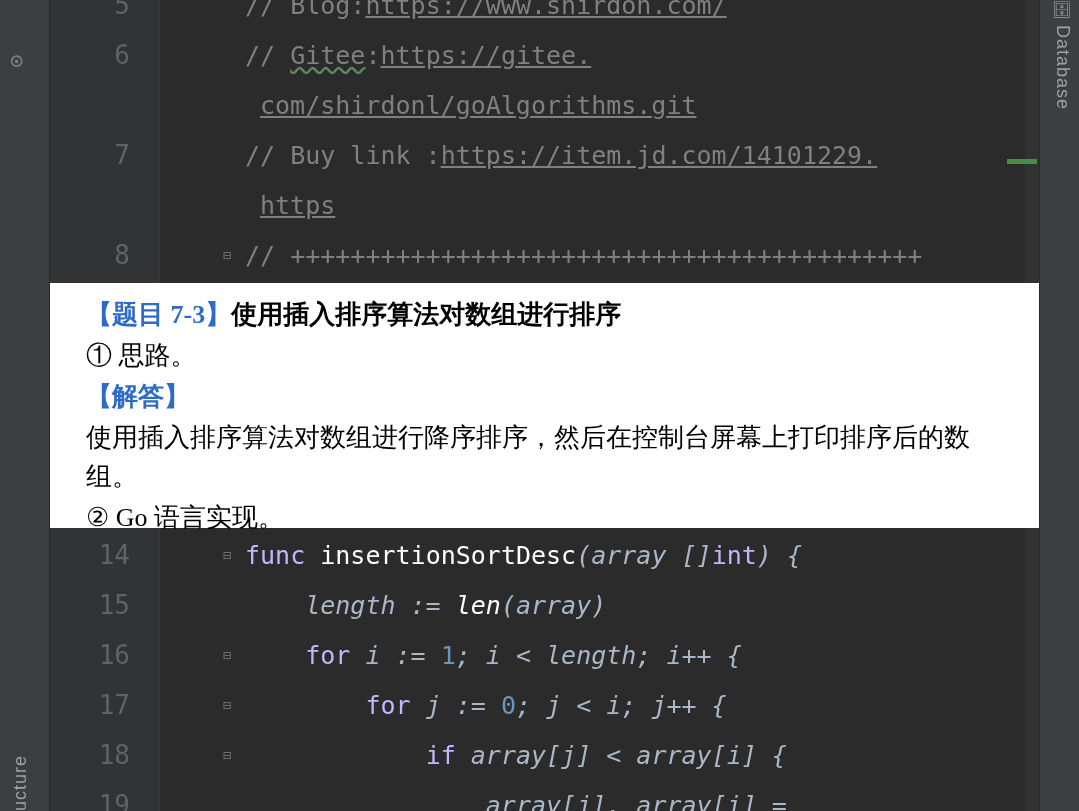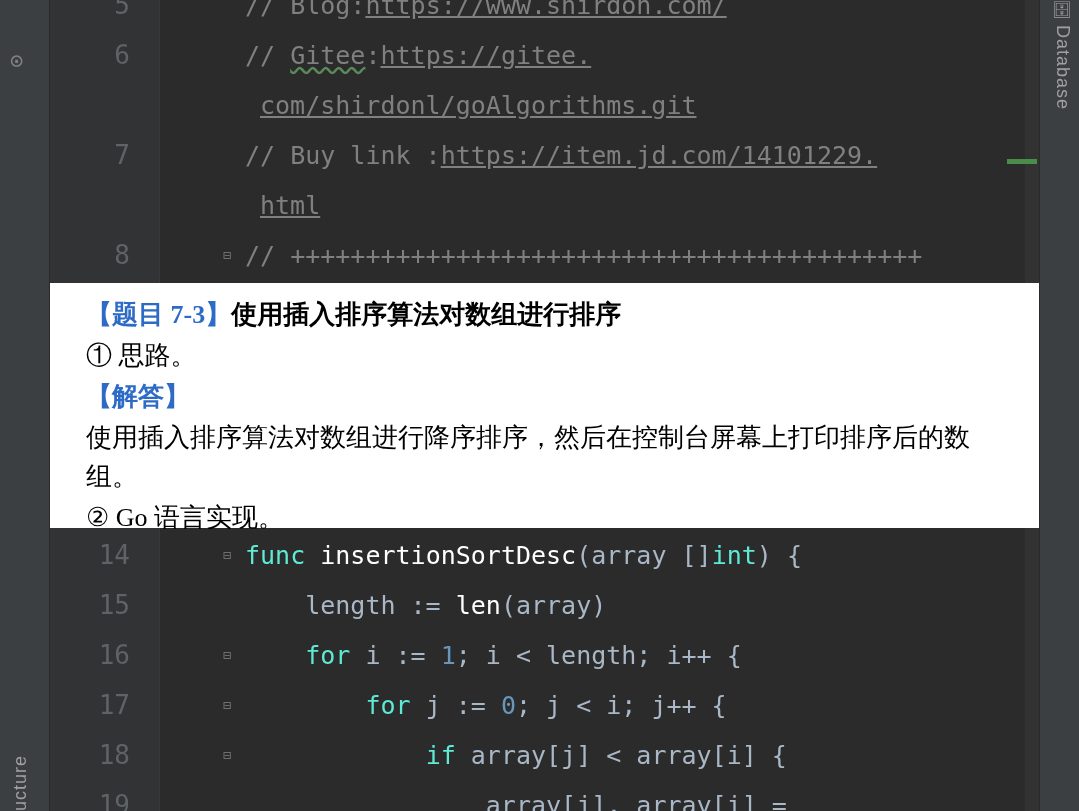"html" span.comment { text: html -> https }
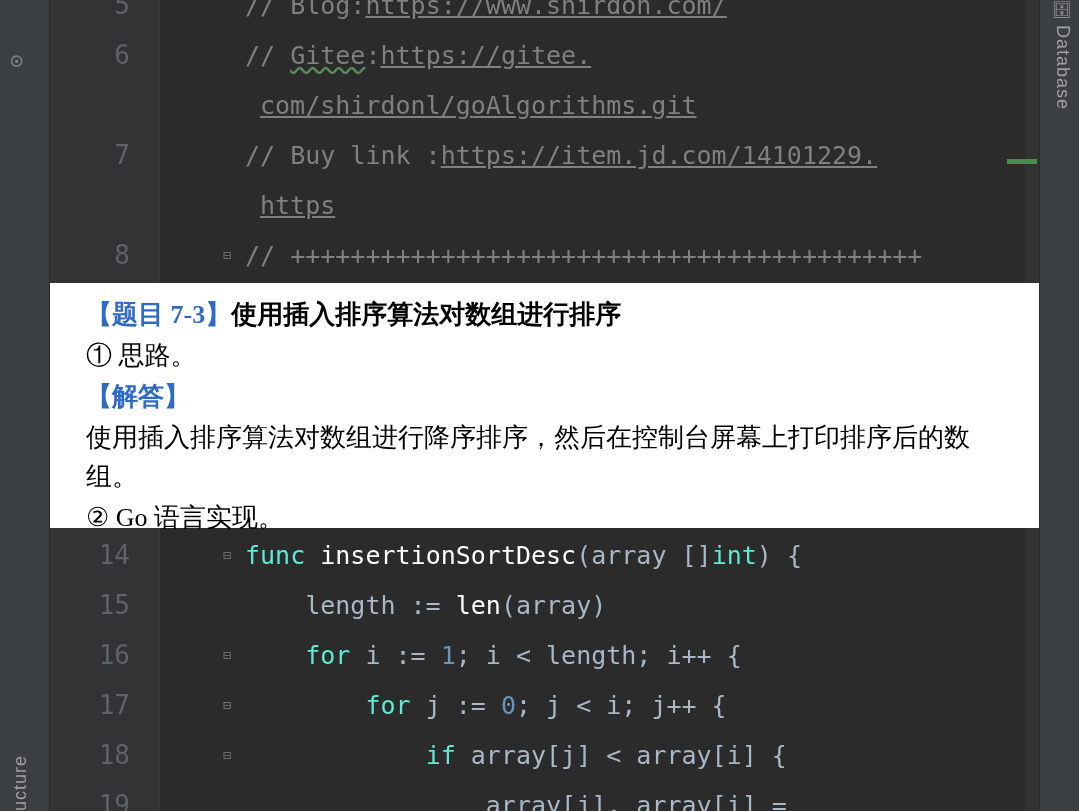"func" .keyword { color: #5eead4 -> #c4b5fd }
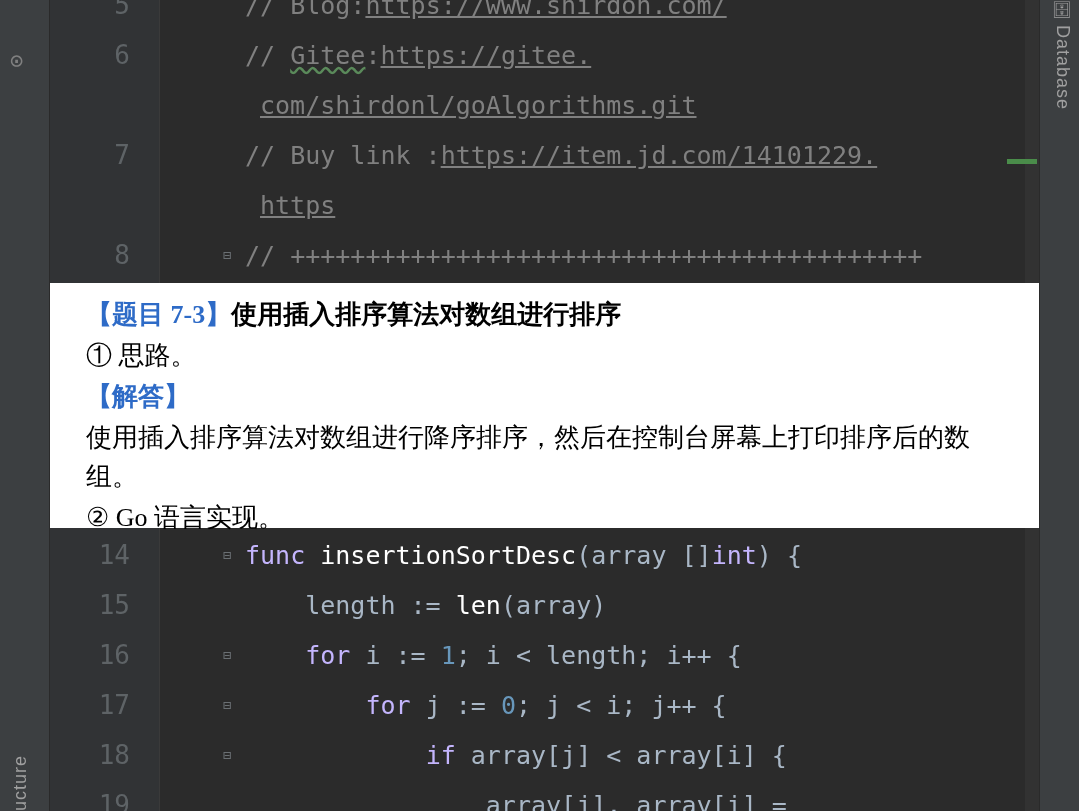"(array []" .plain { font-style: none -> italic }
